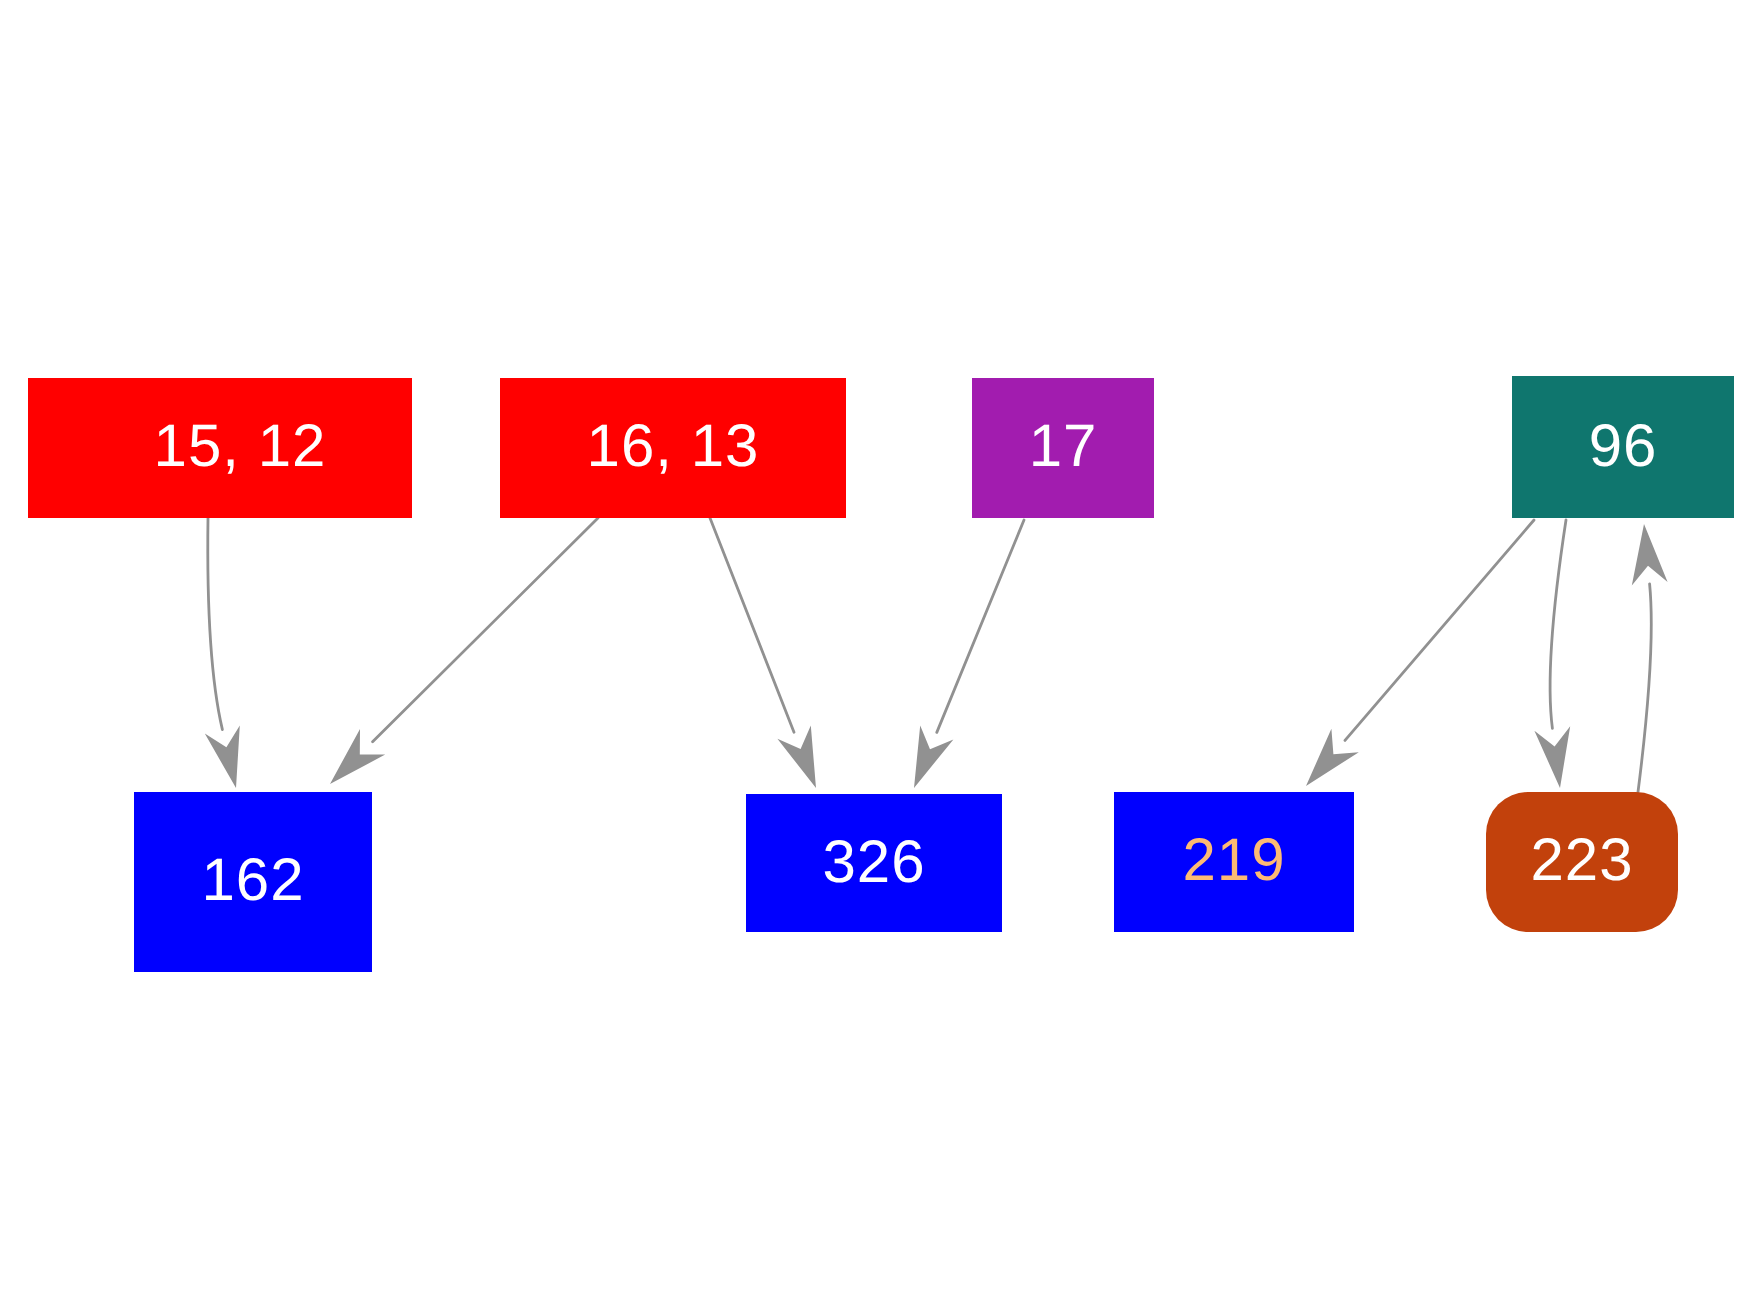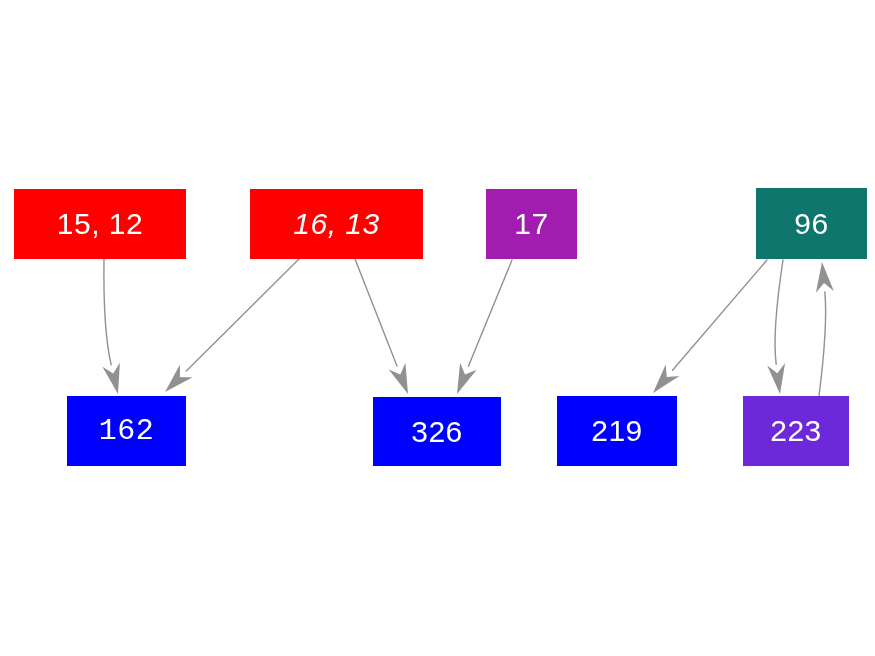"15, 12" div.node { padding-left: none -> 20px }
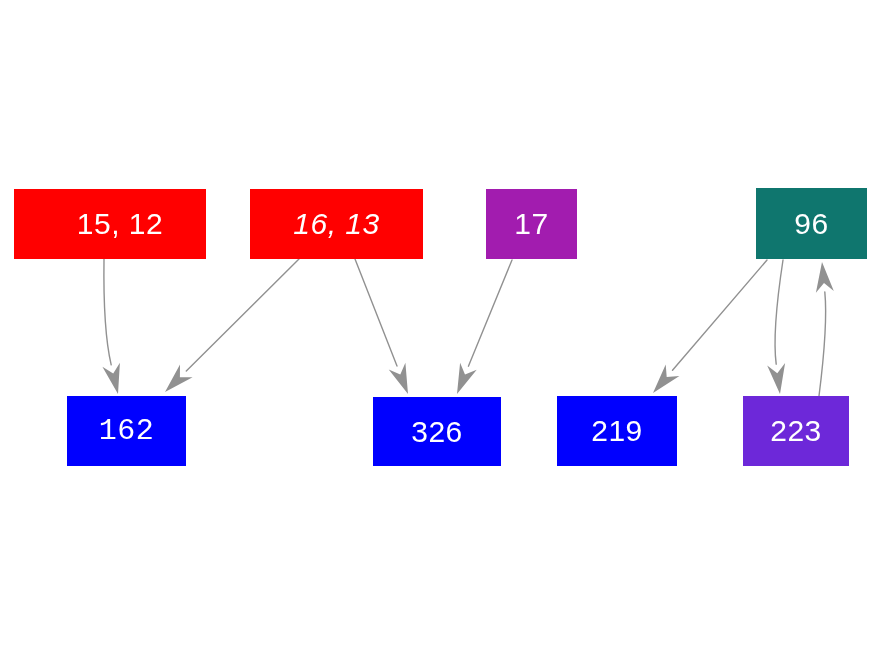"16, 13" div.node { font-style: italic -> none }
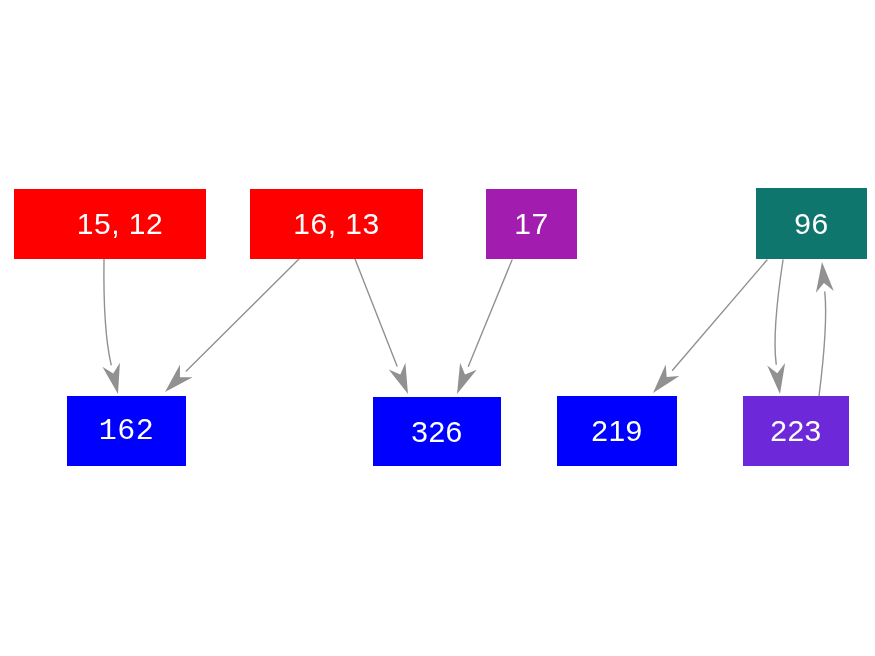"162" div.node { font-family: Liberation Mono, monospace -> none; height: 70px -> 90px }
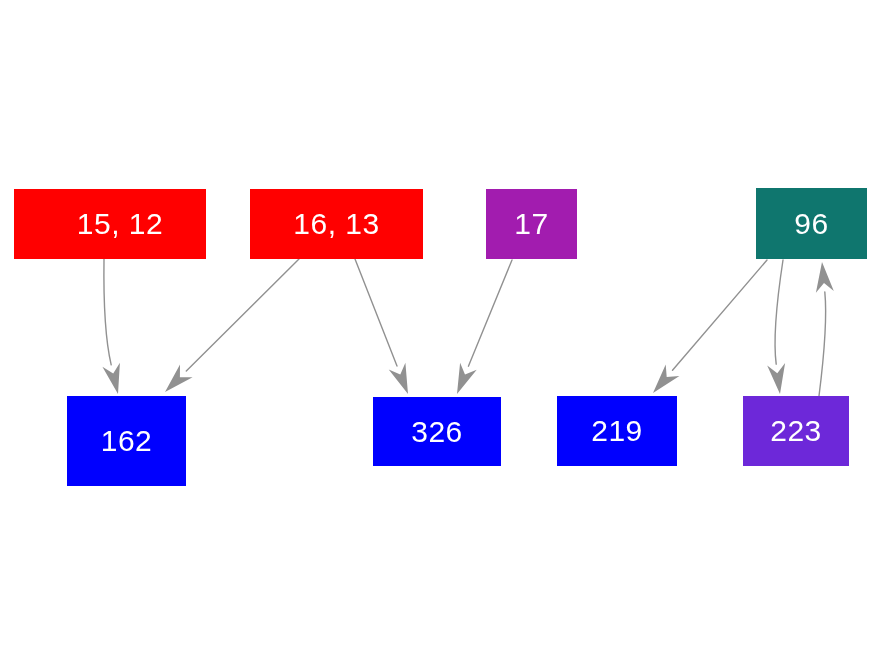"219" div.node { color: #ffffff -> #fdba74 }
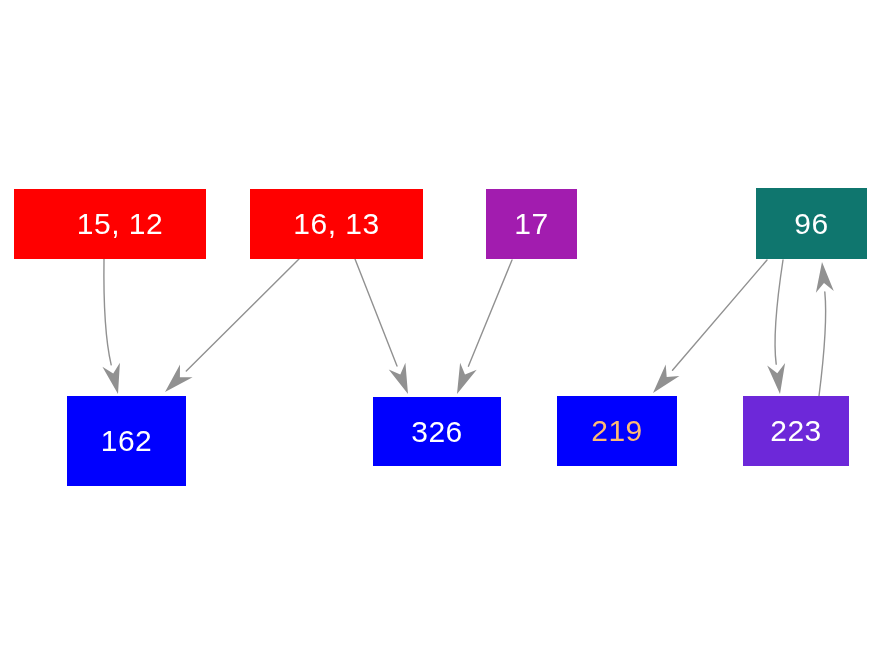"223" div.node { background: #6d28d9 -> #c2410c; border-radius: none -> 21px; width: 106px -> 96px }
